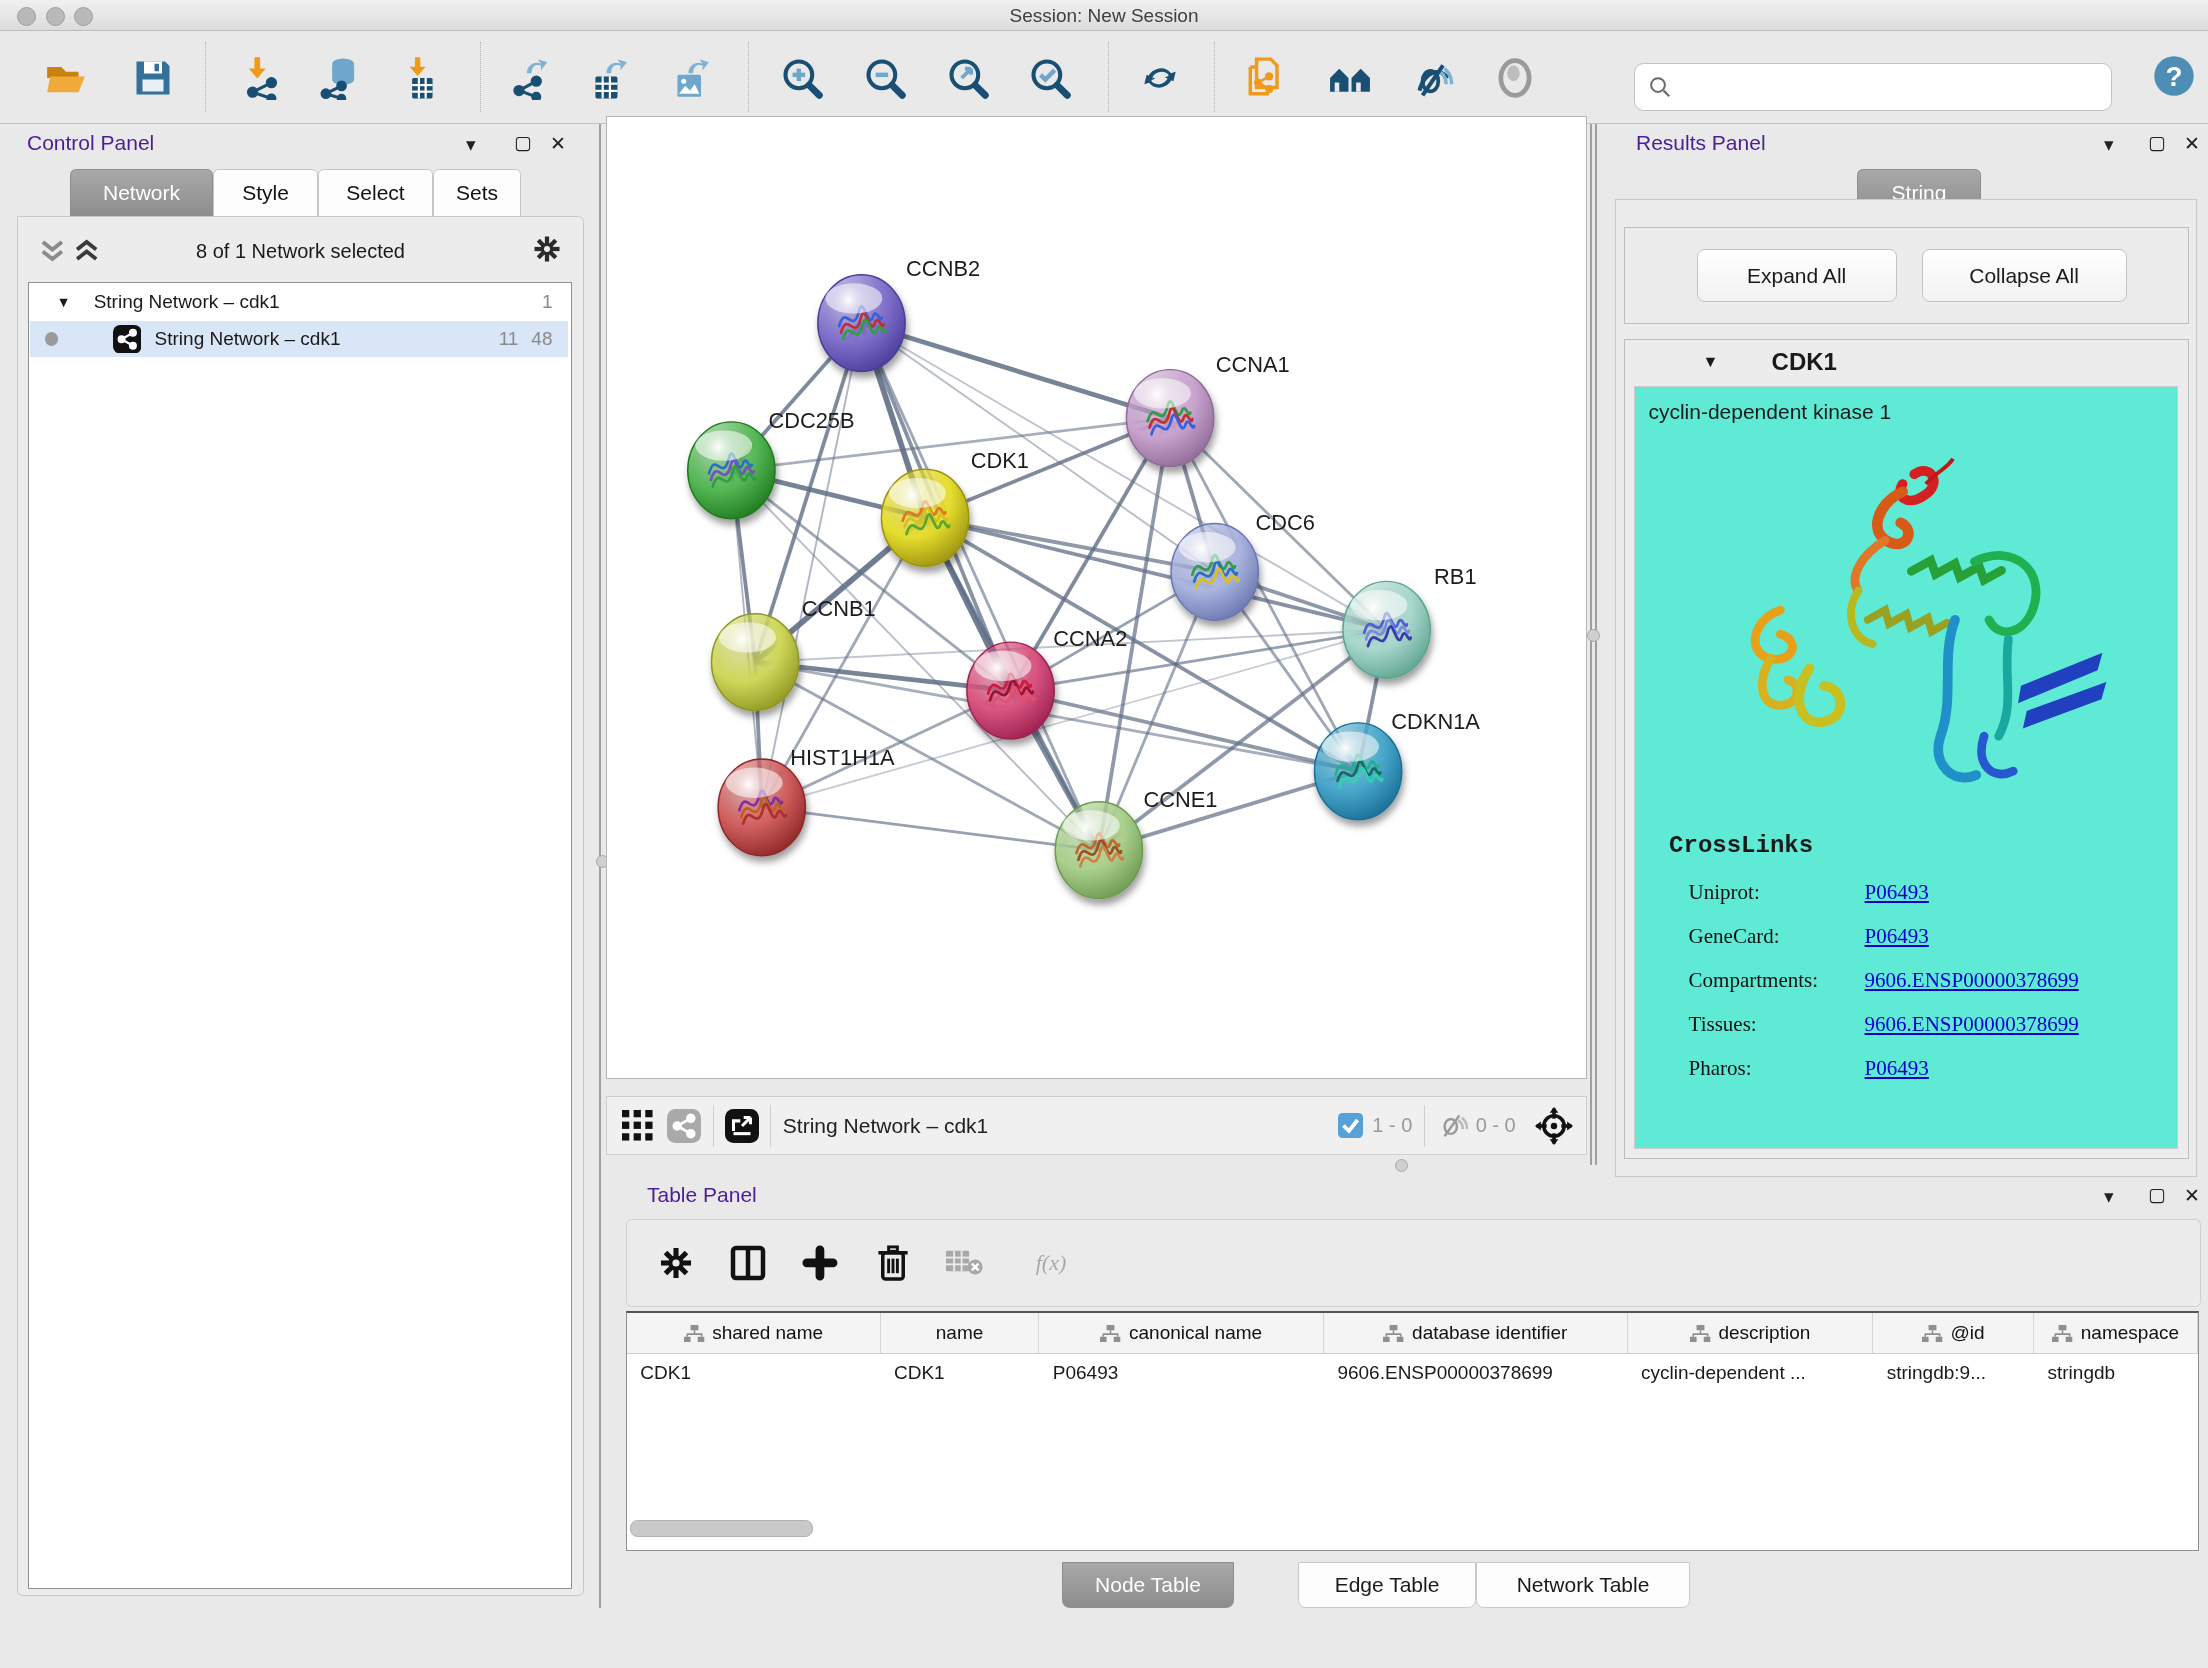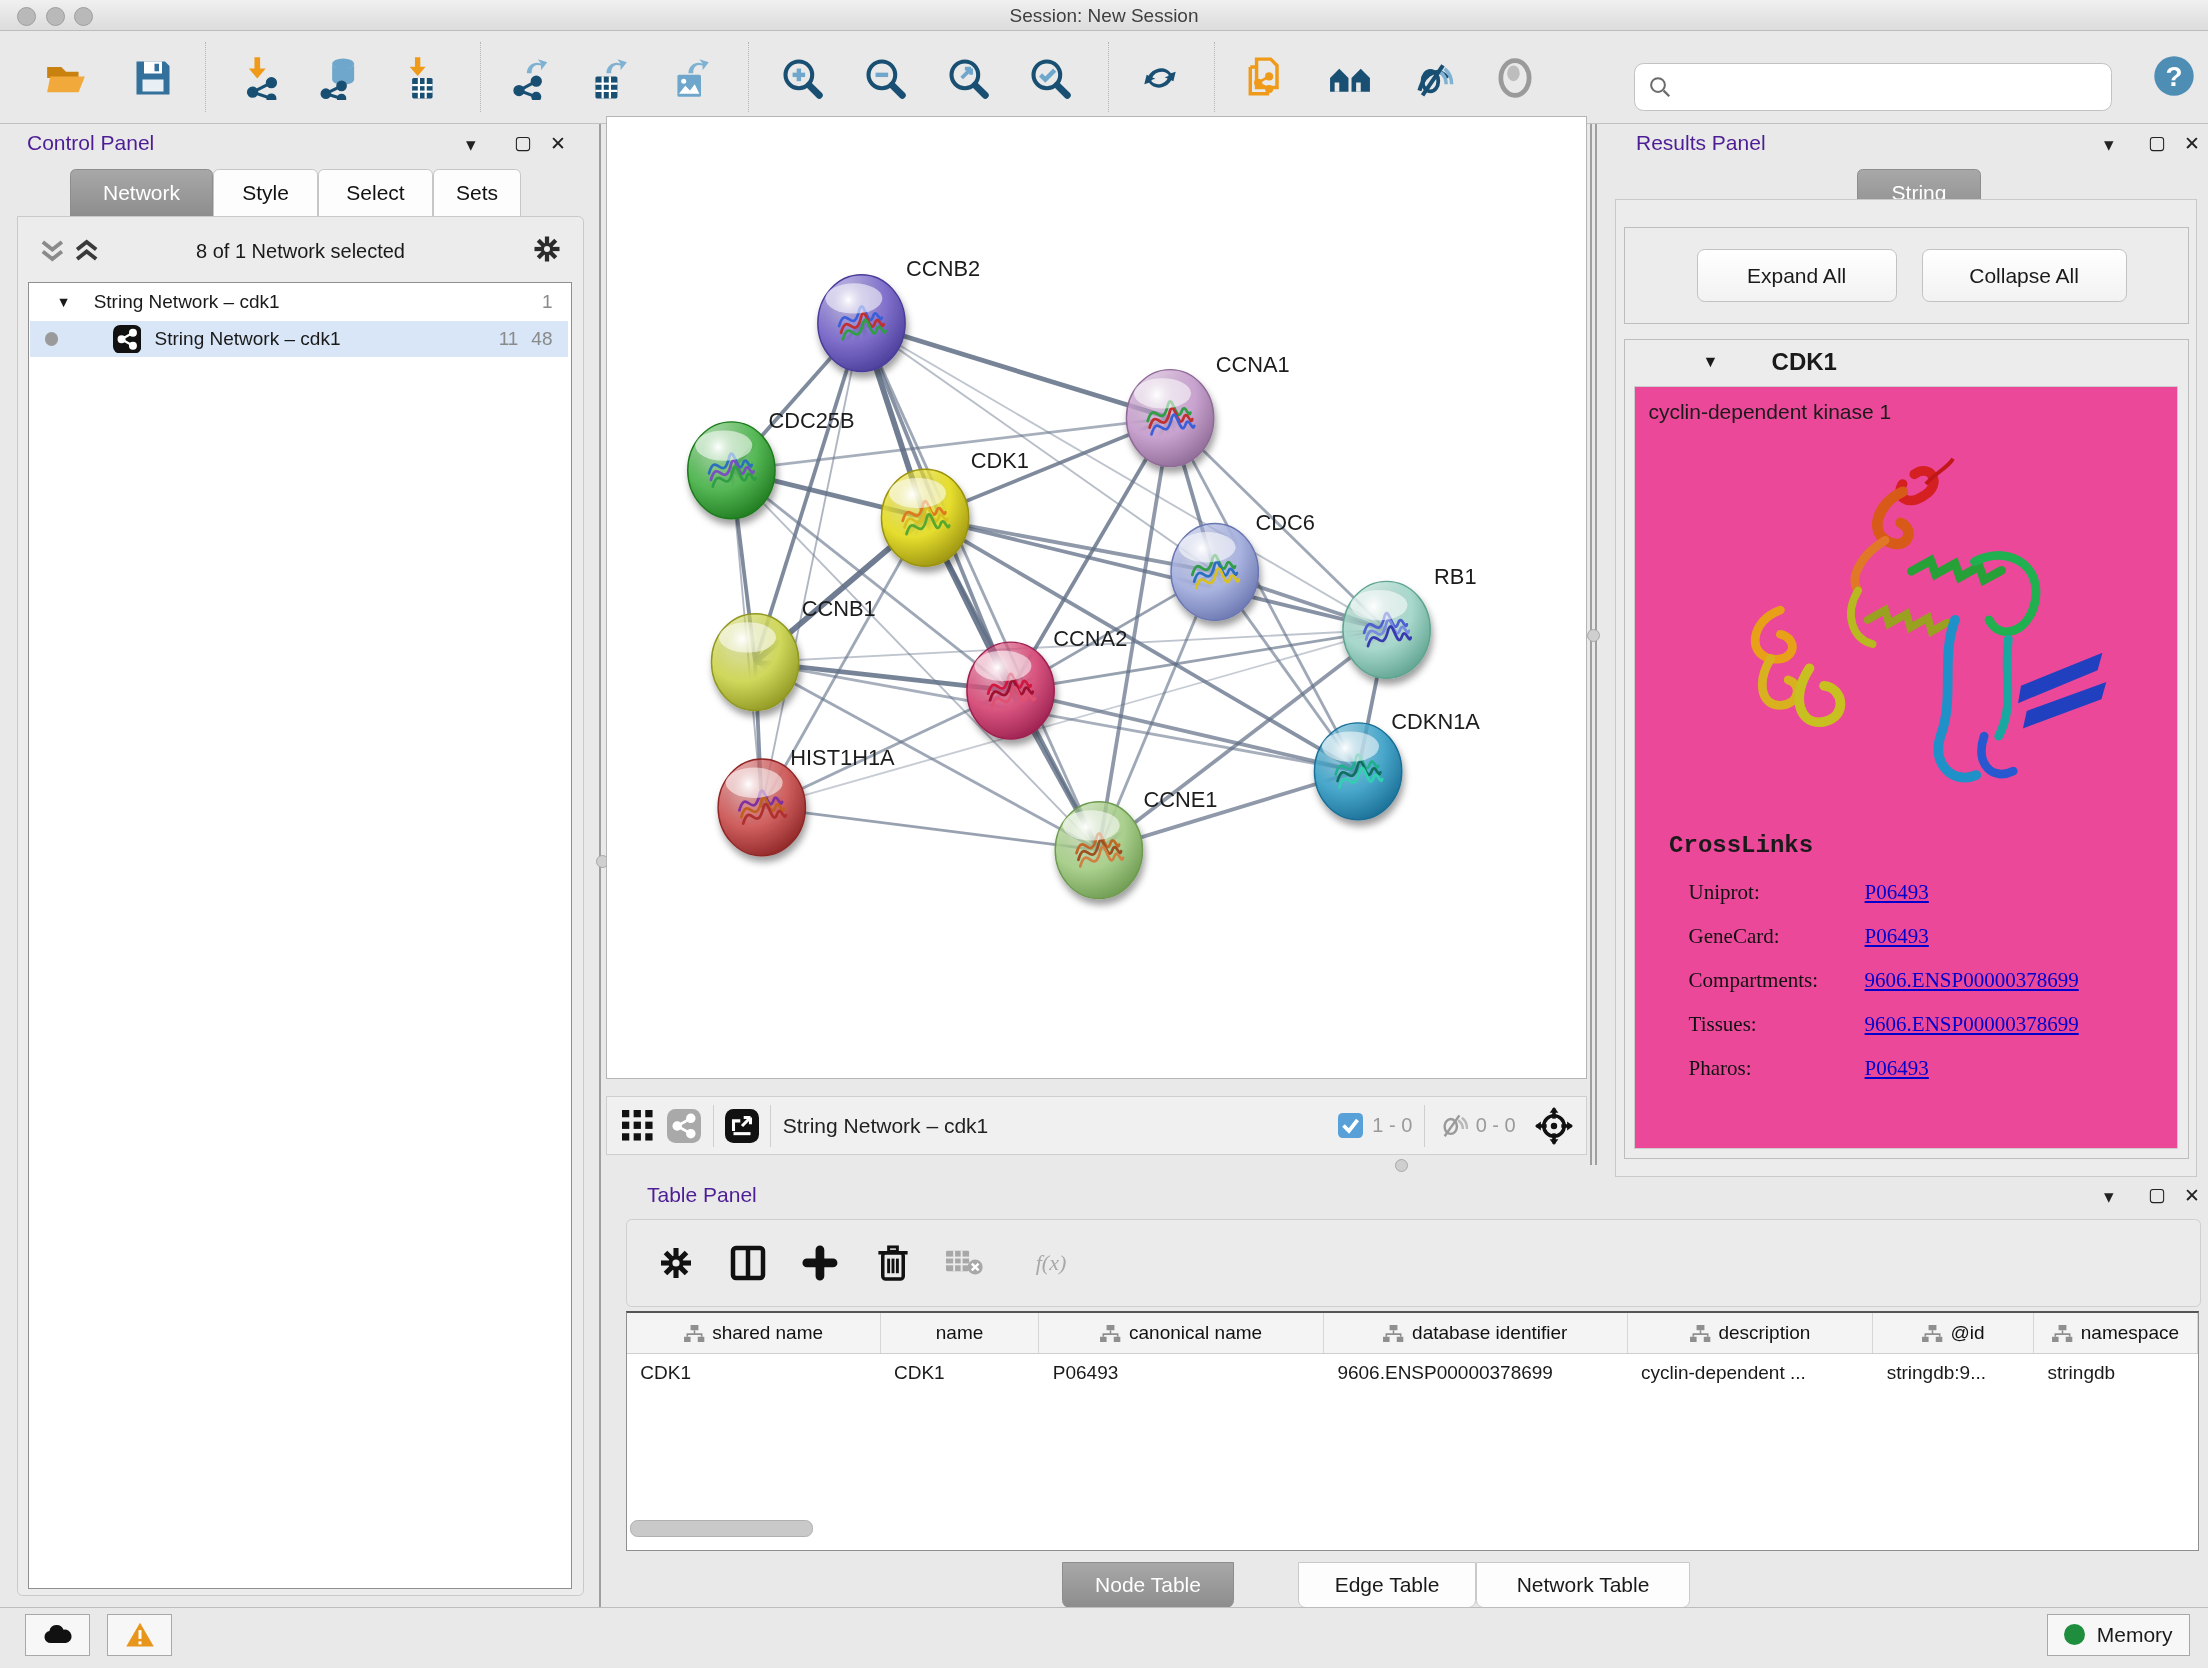"cyclin-dependent kinase 1" .rp-card-body { background: #ec4899 -> #5eead4 }
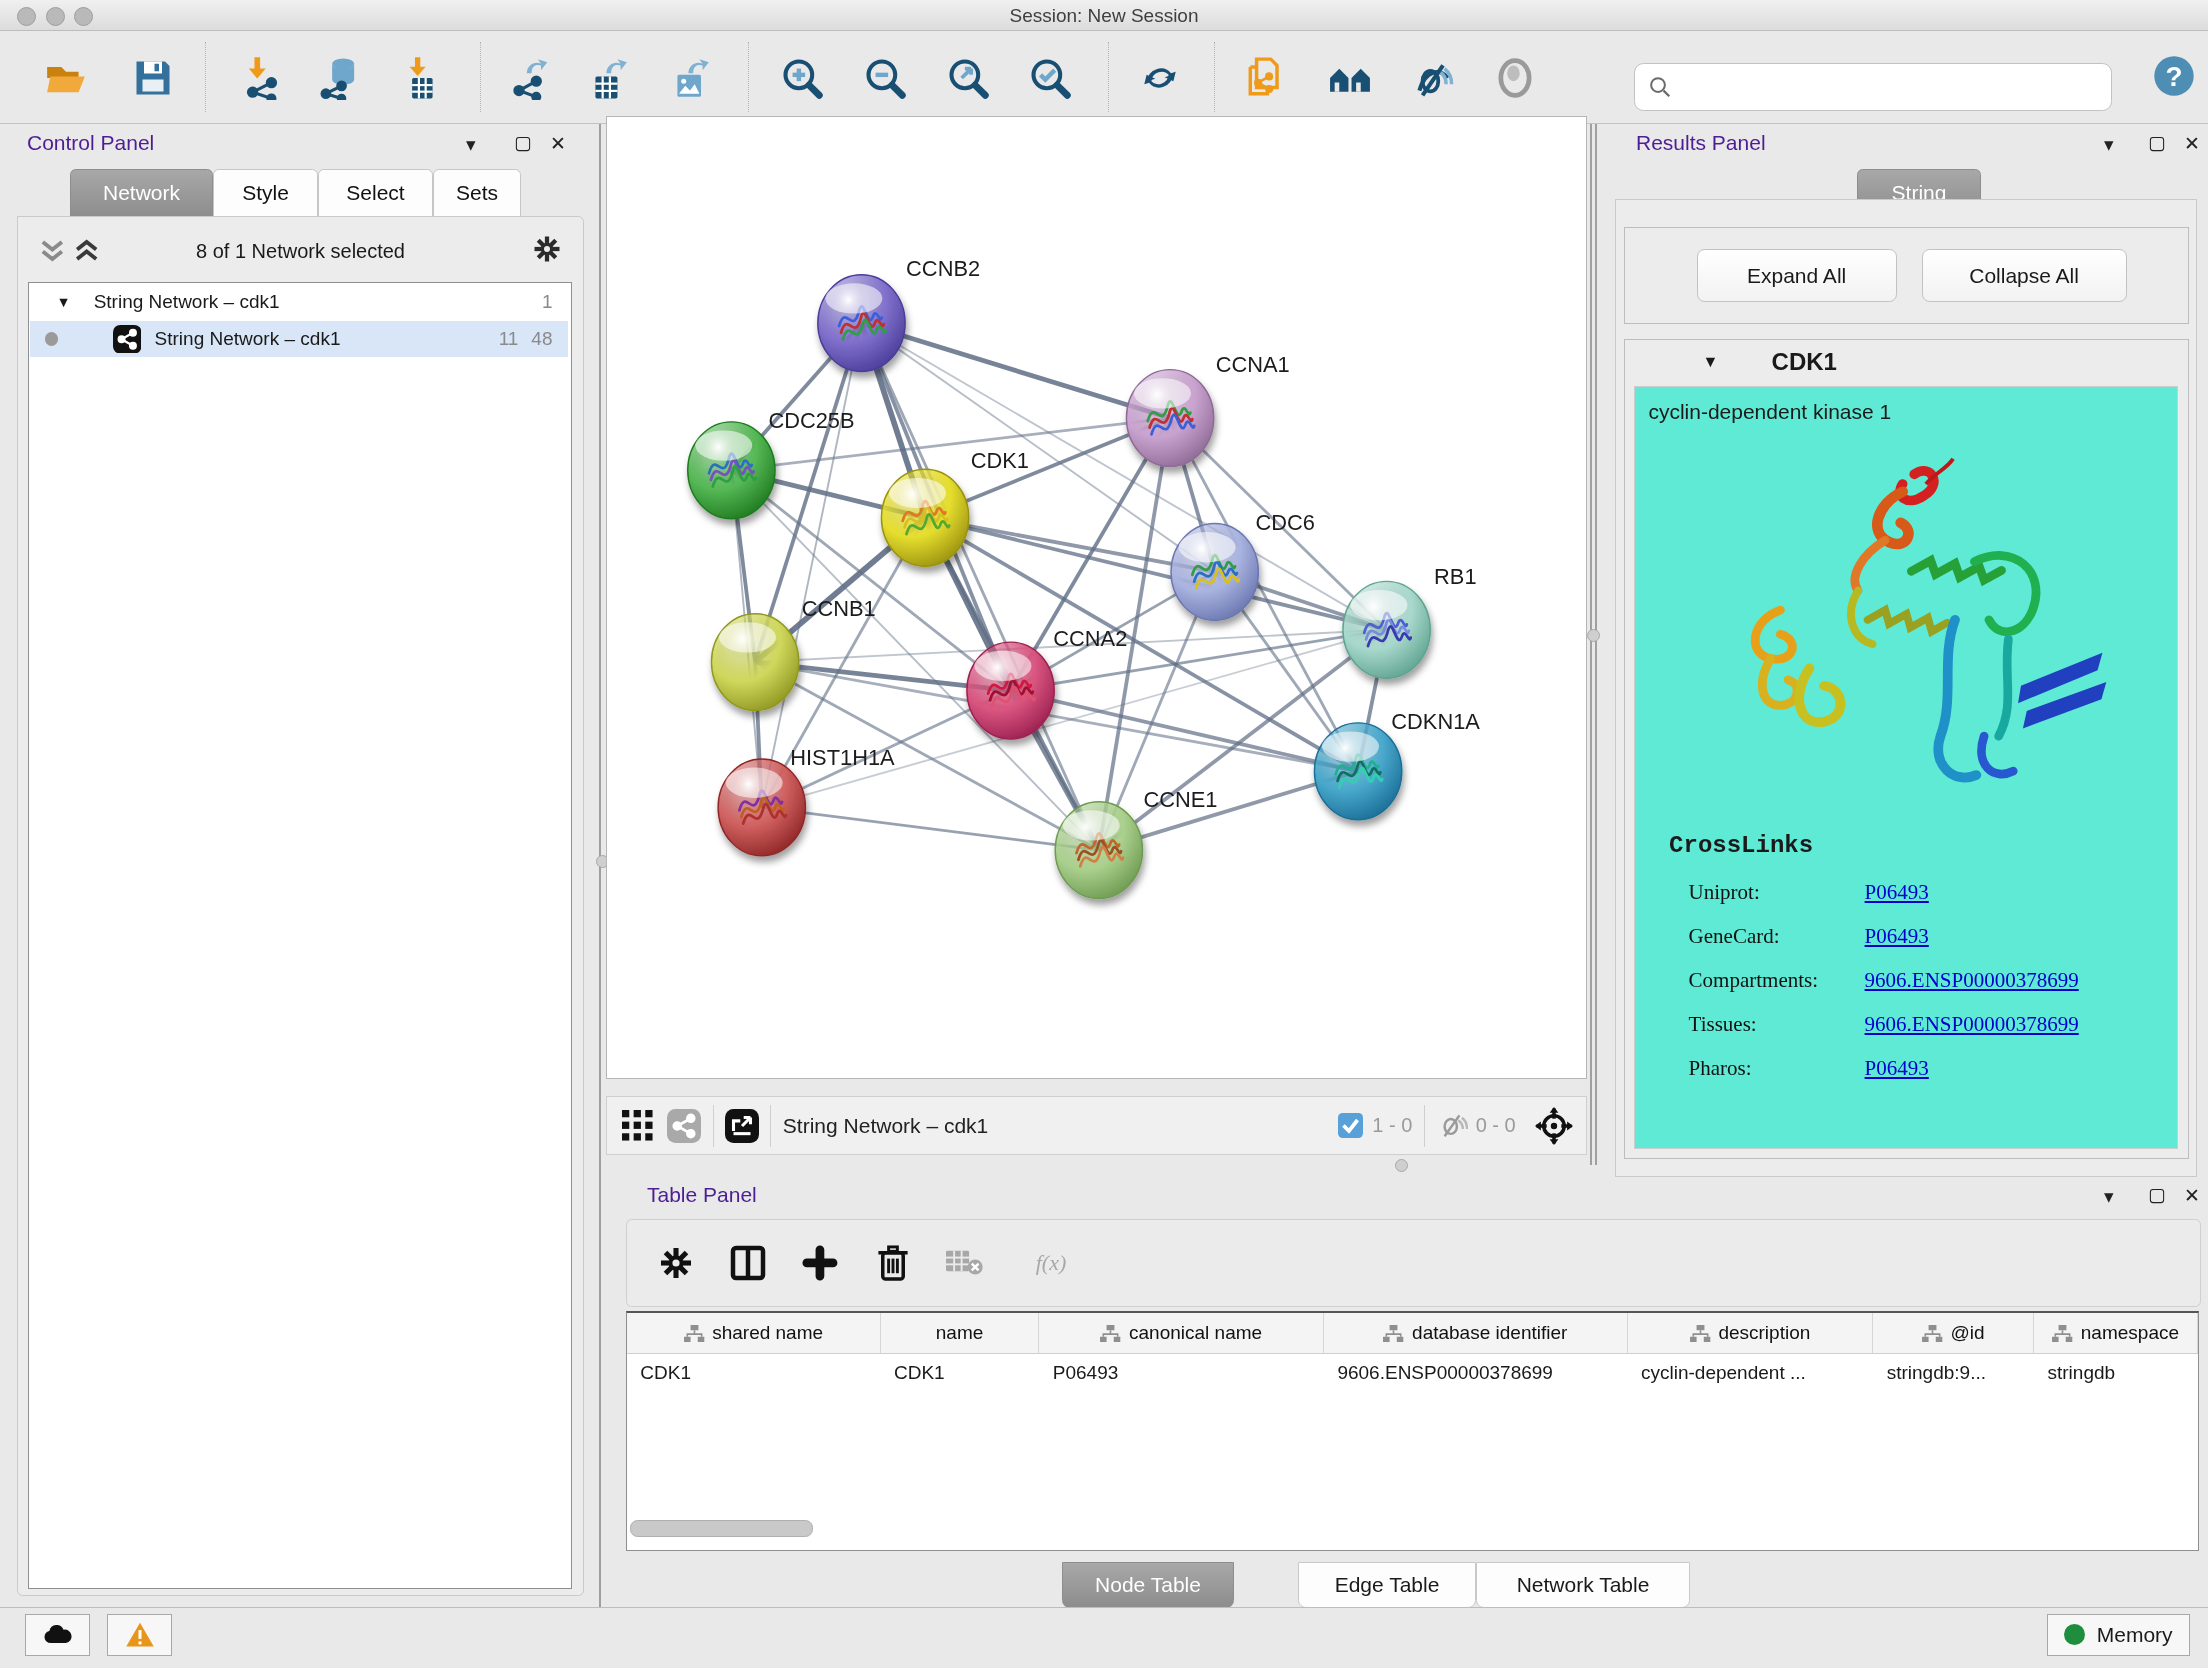"Memory" div.statusbar { html: <div> <div> <svg> <path></path> </svg> </div> <div> <svg> <path></path> <rect></rect> <rect></rect> </svg> </div> <div> <span></span> <span>Memory</span> </div> </div> -> none }
